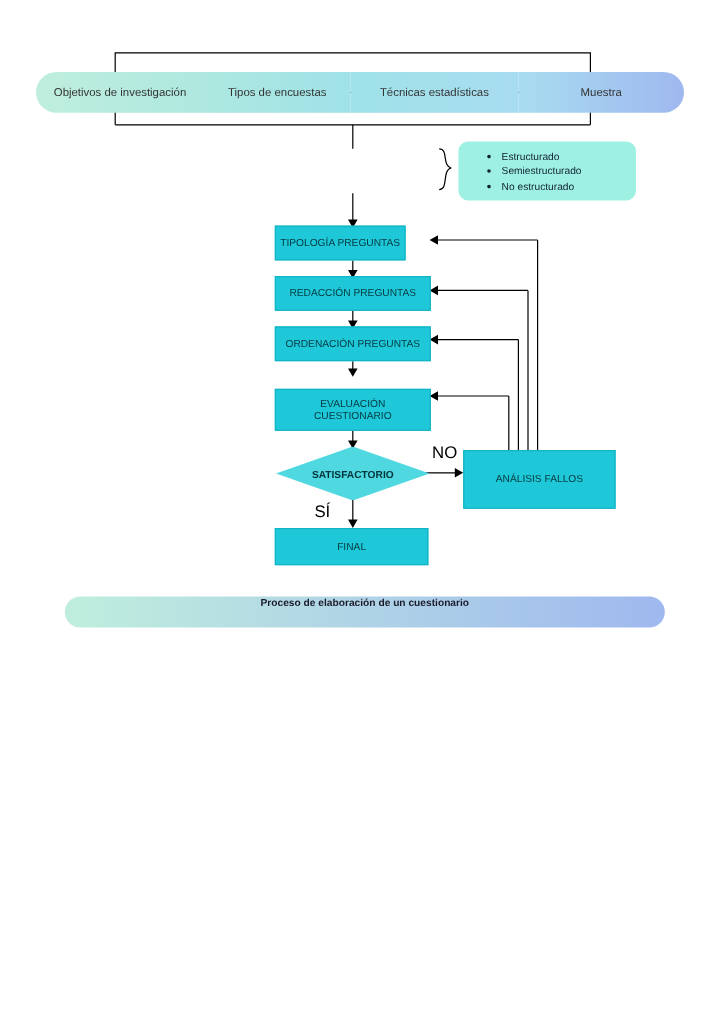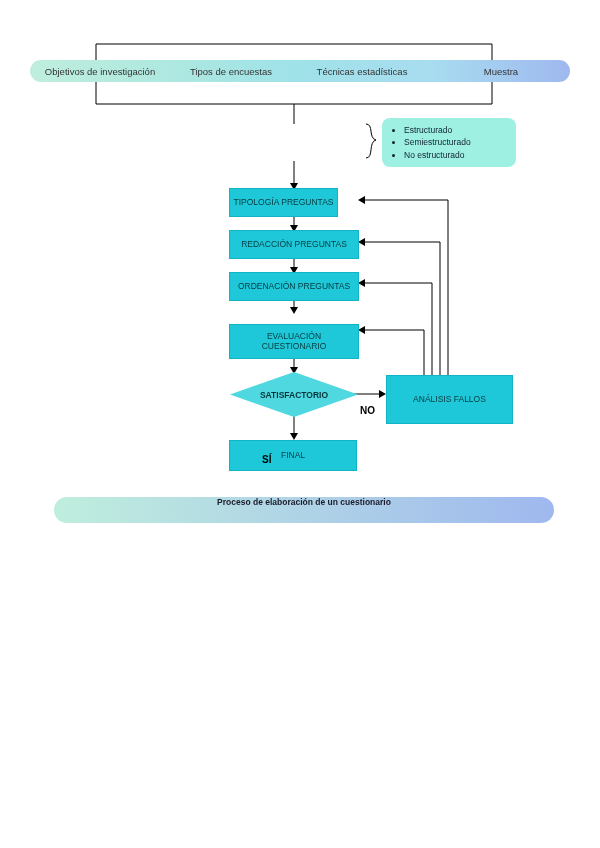"Objetivos de investigación" .toppill { height: 22px -> 34px }
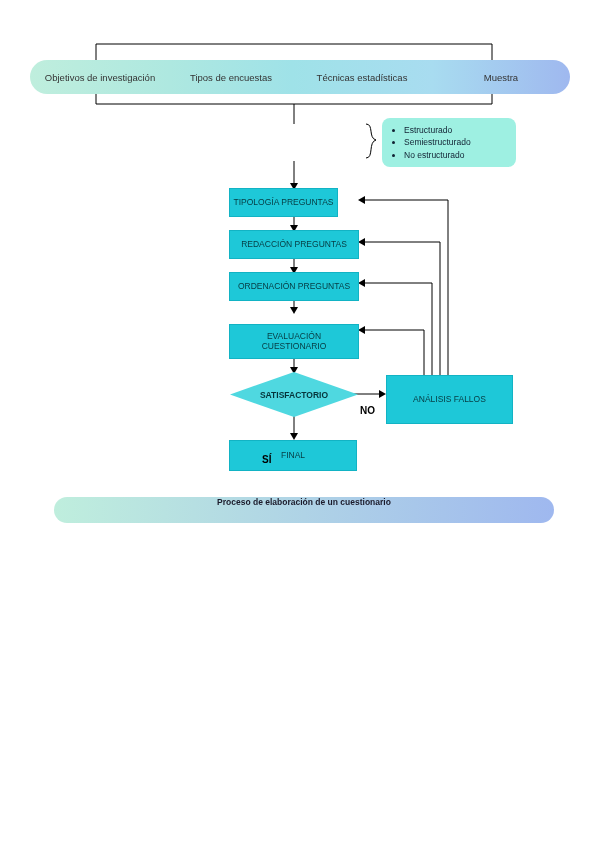"Estructurado" .bulletbox { padding: 6px 10px 6px 6px -> 6px 10px 6px 20px }
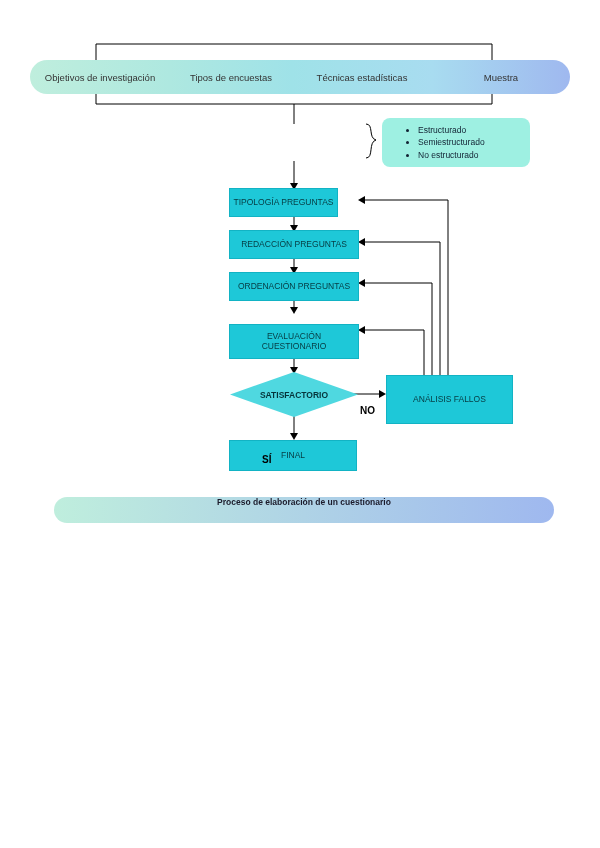"NO" .lbl { font-size: 10px -> 14px; font-weight: bold -> normal; margin-top: 36px -> none }
